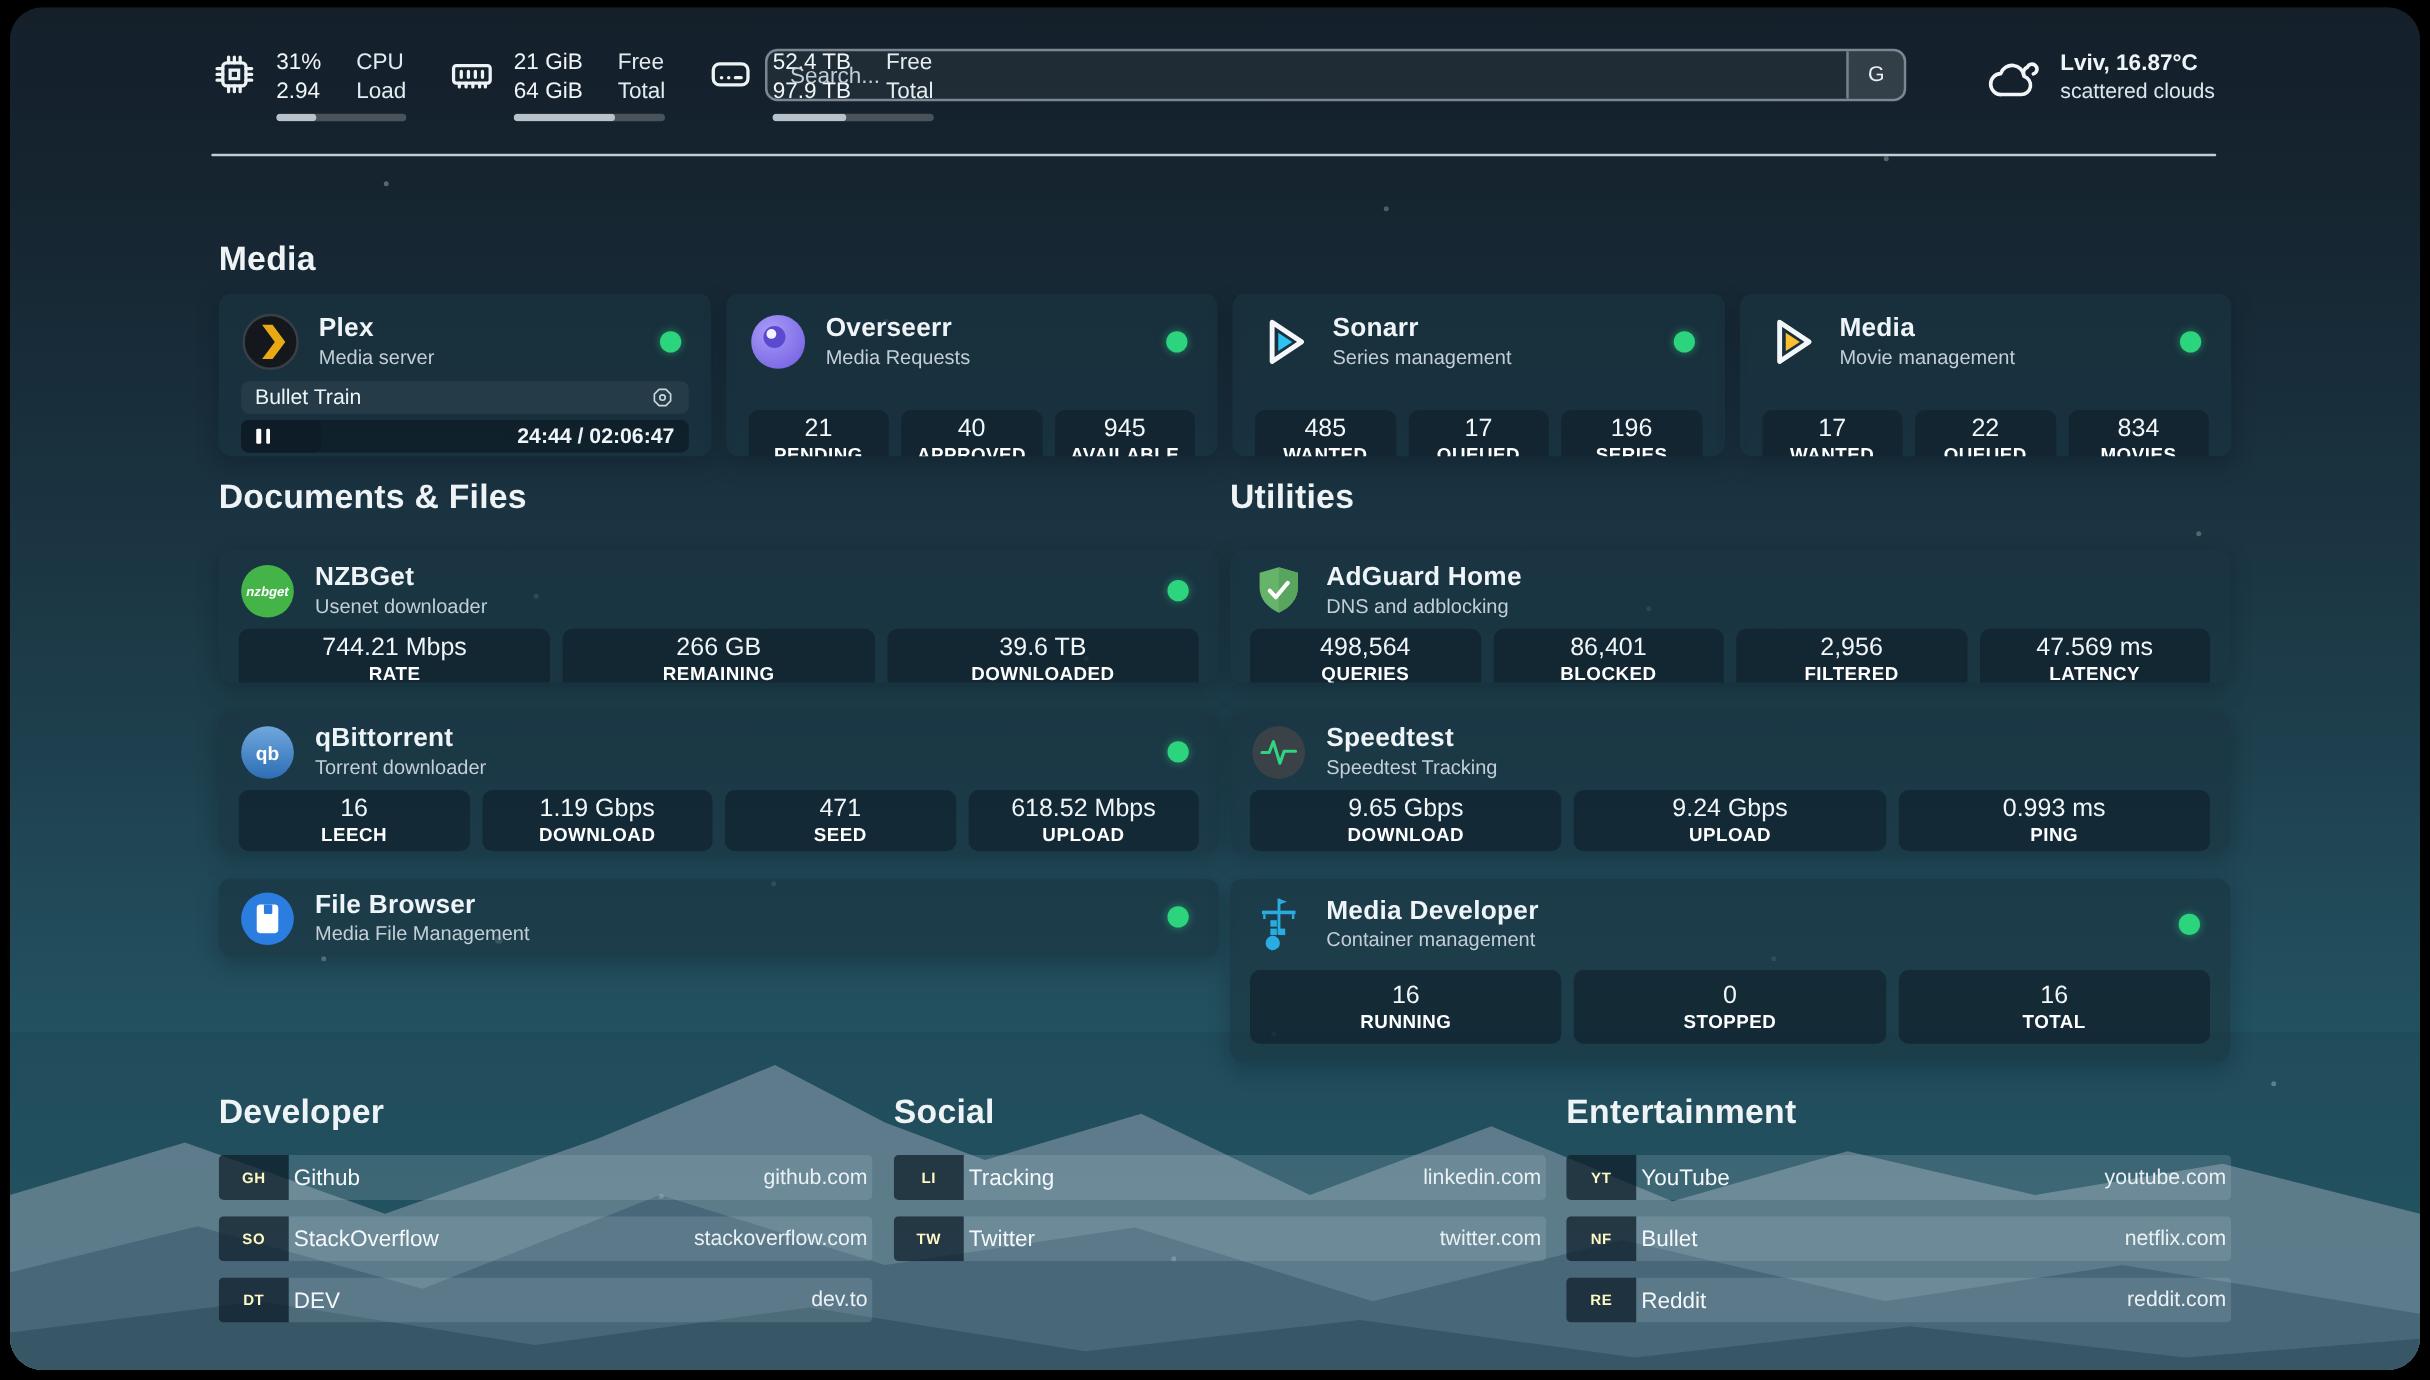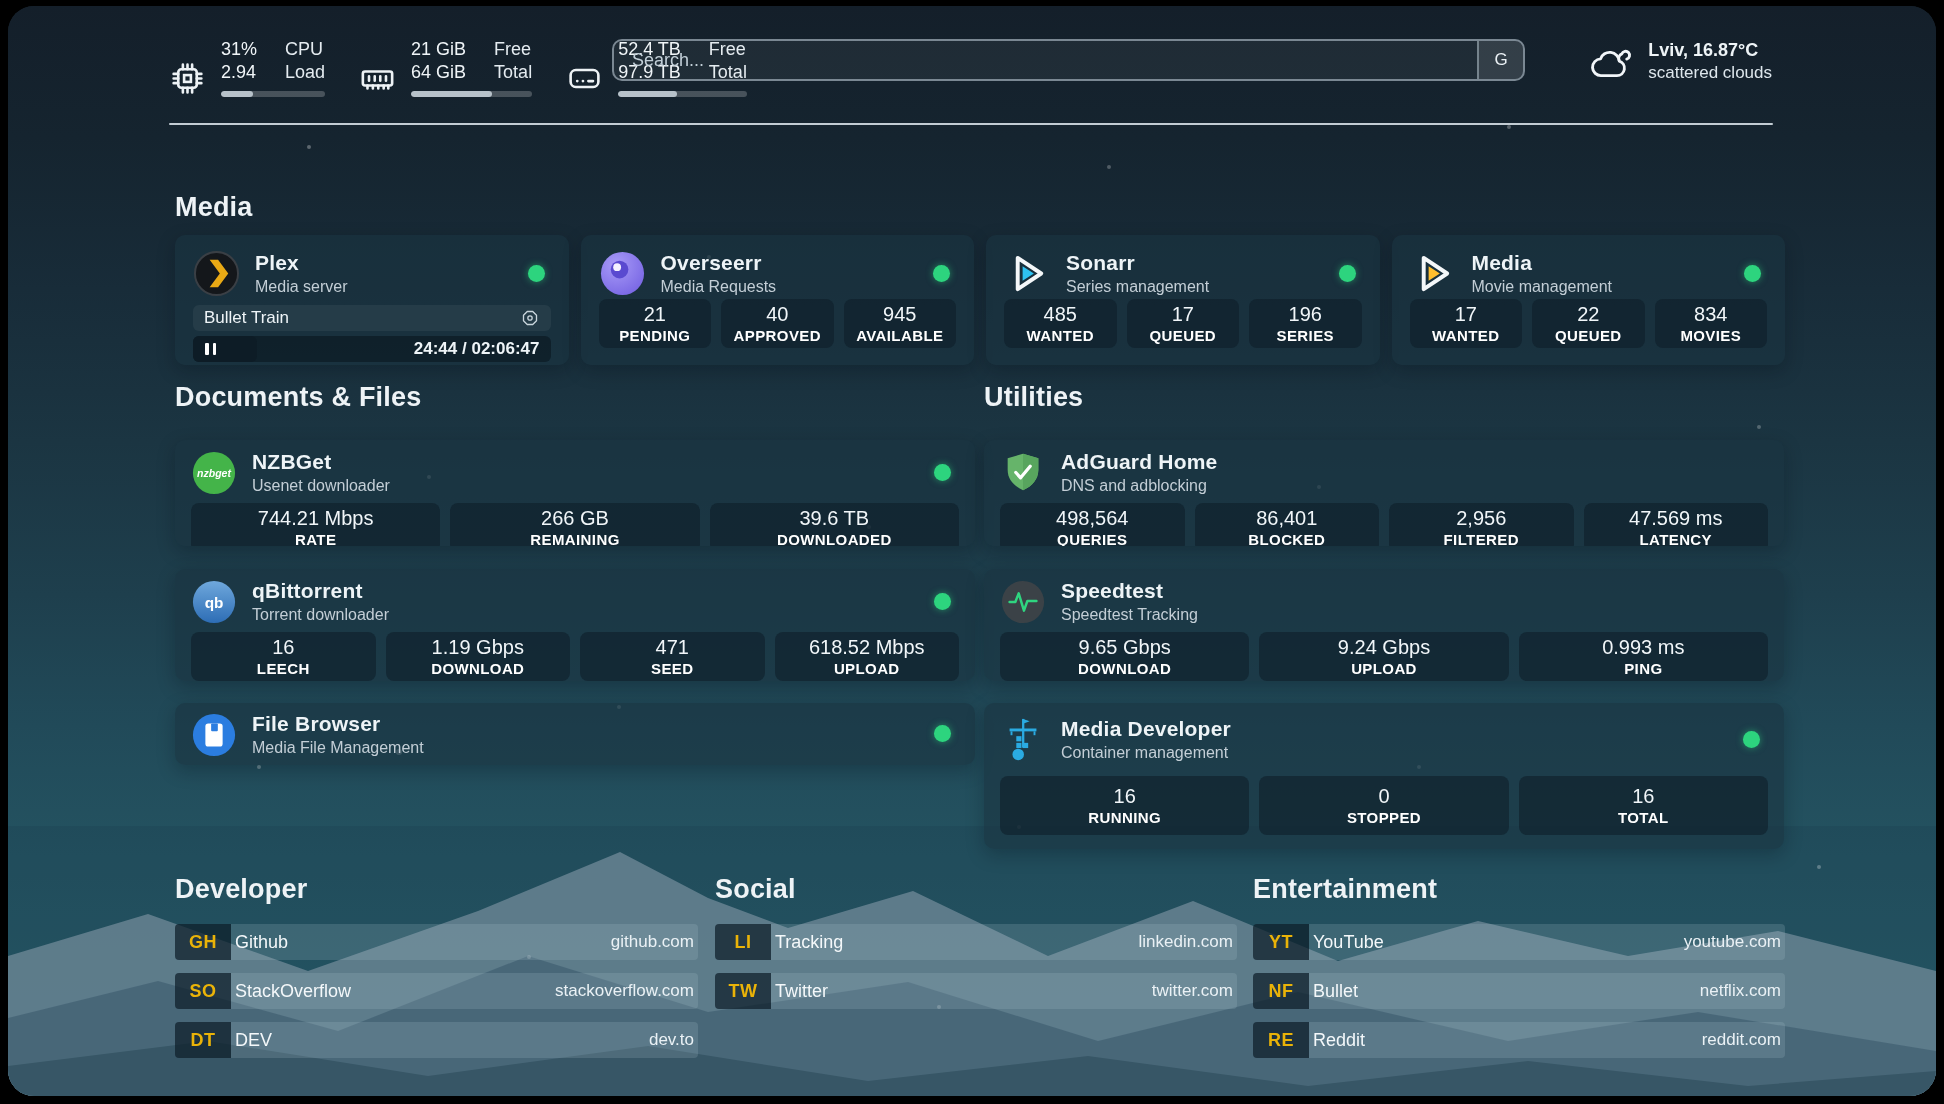"31%" .stat { align-items: flex-end -> flex-start }
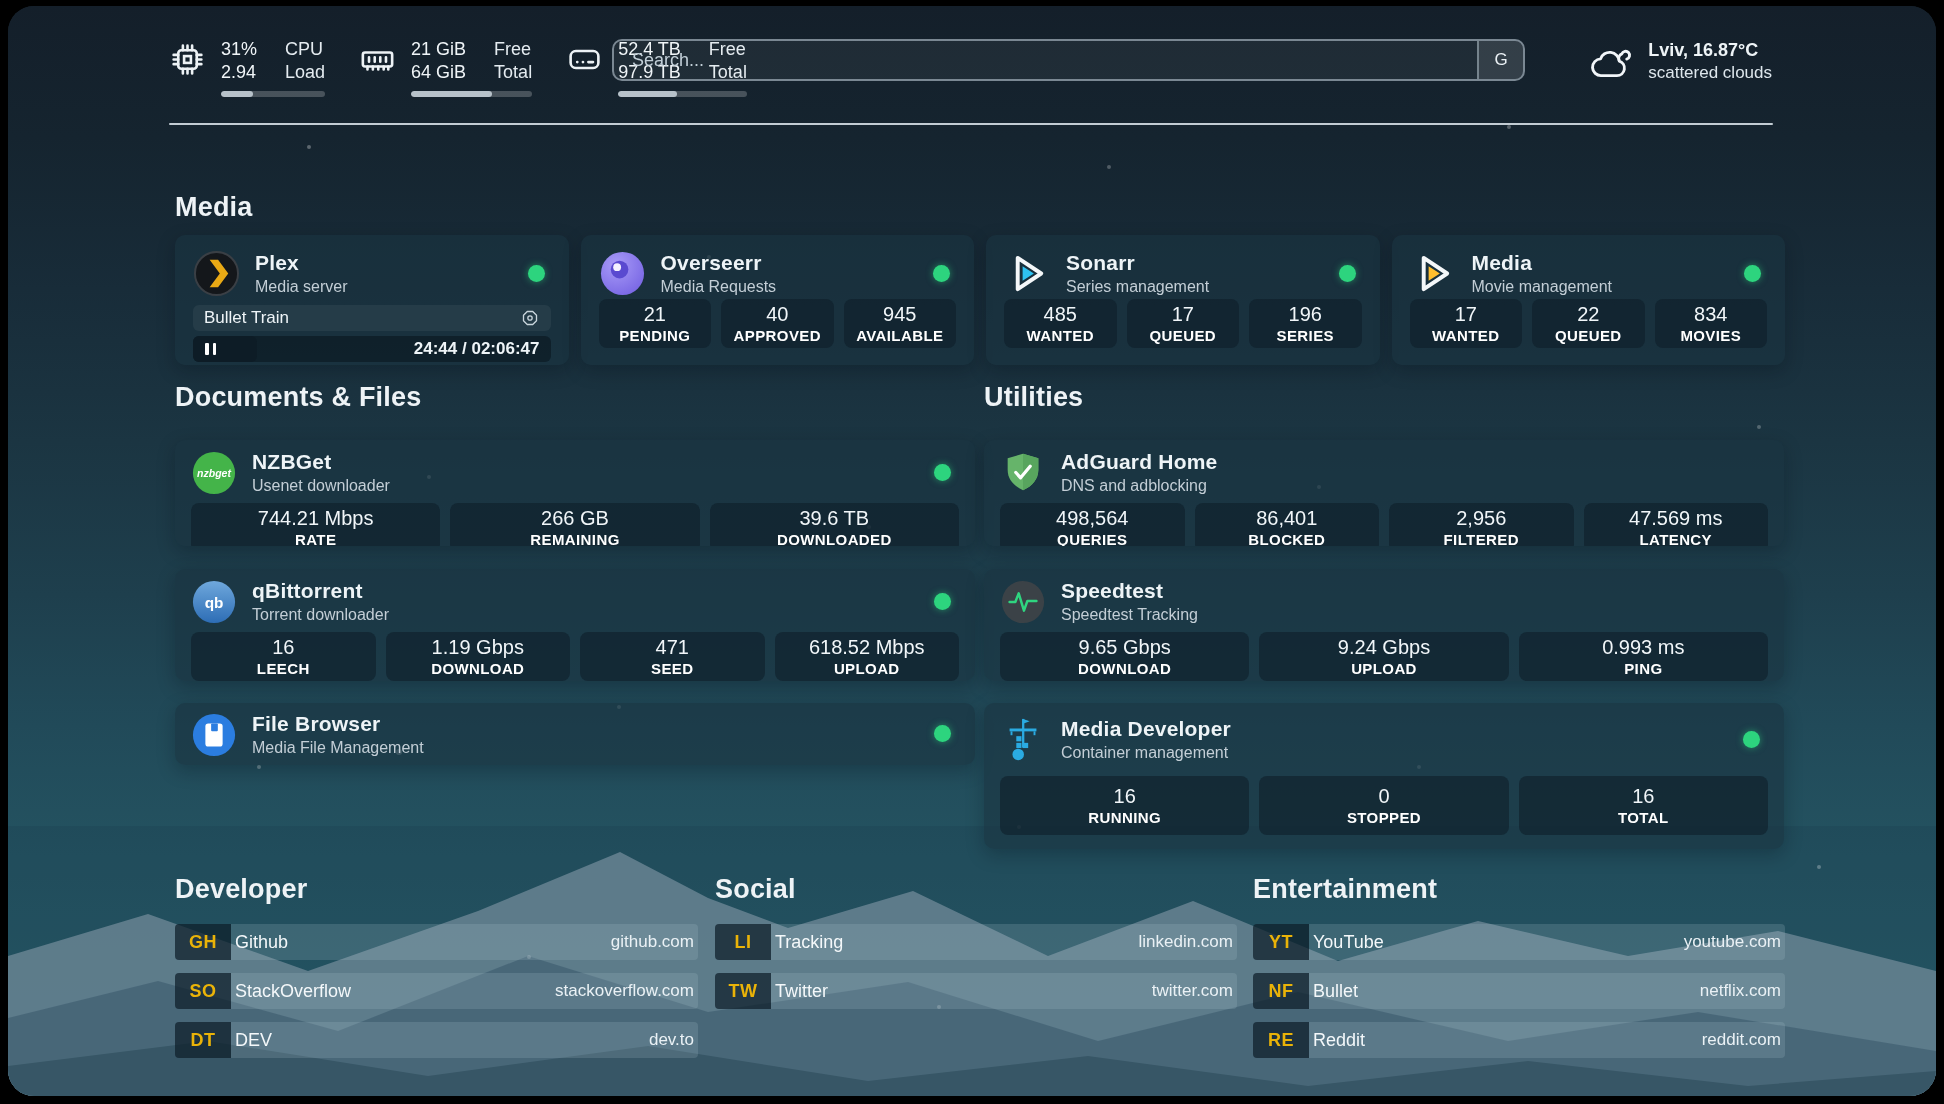"21" .tiles { margin-top: 2px -> 31px }
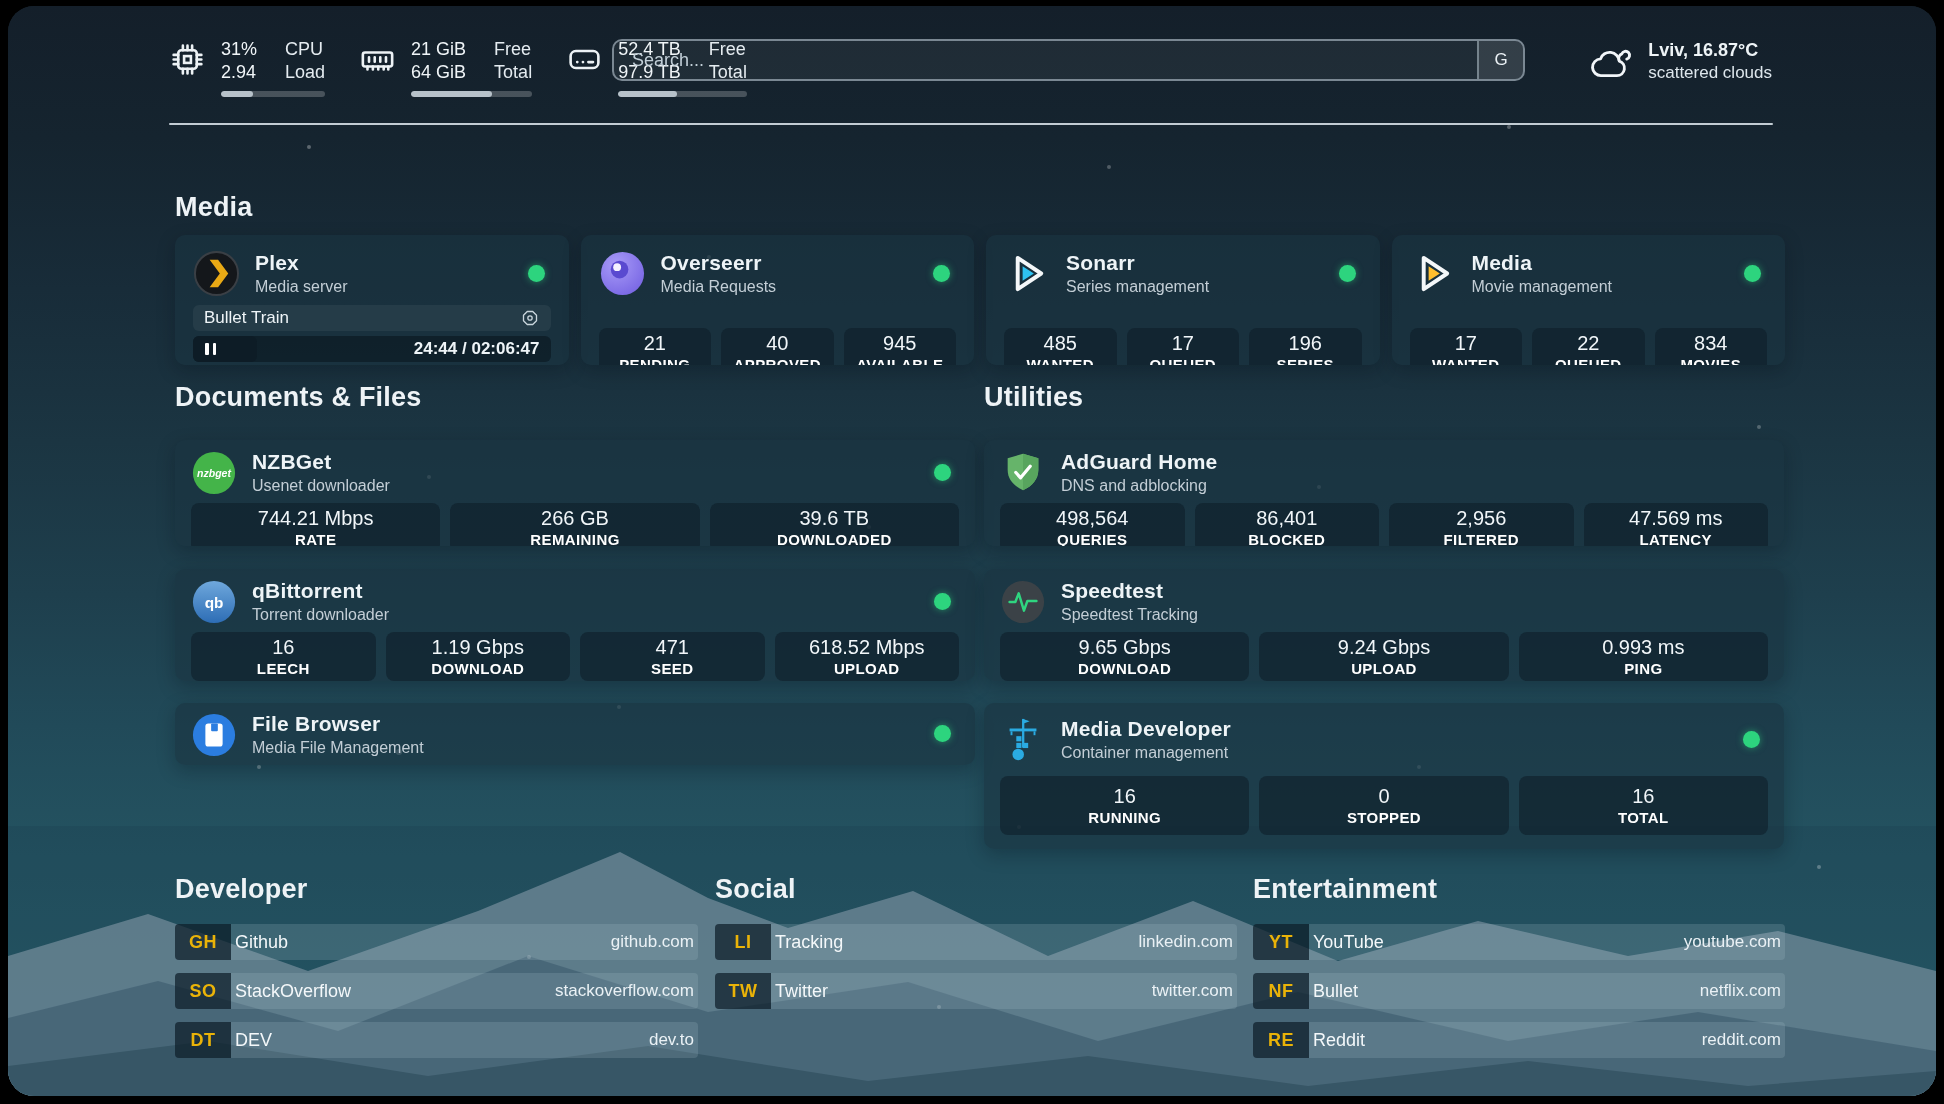"GH" .bm-abbr { color: #eab308 -> #fef9c3; font-size: 18px -> 12px }
